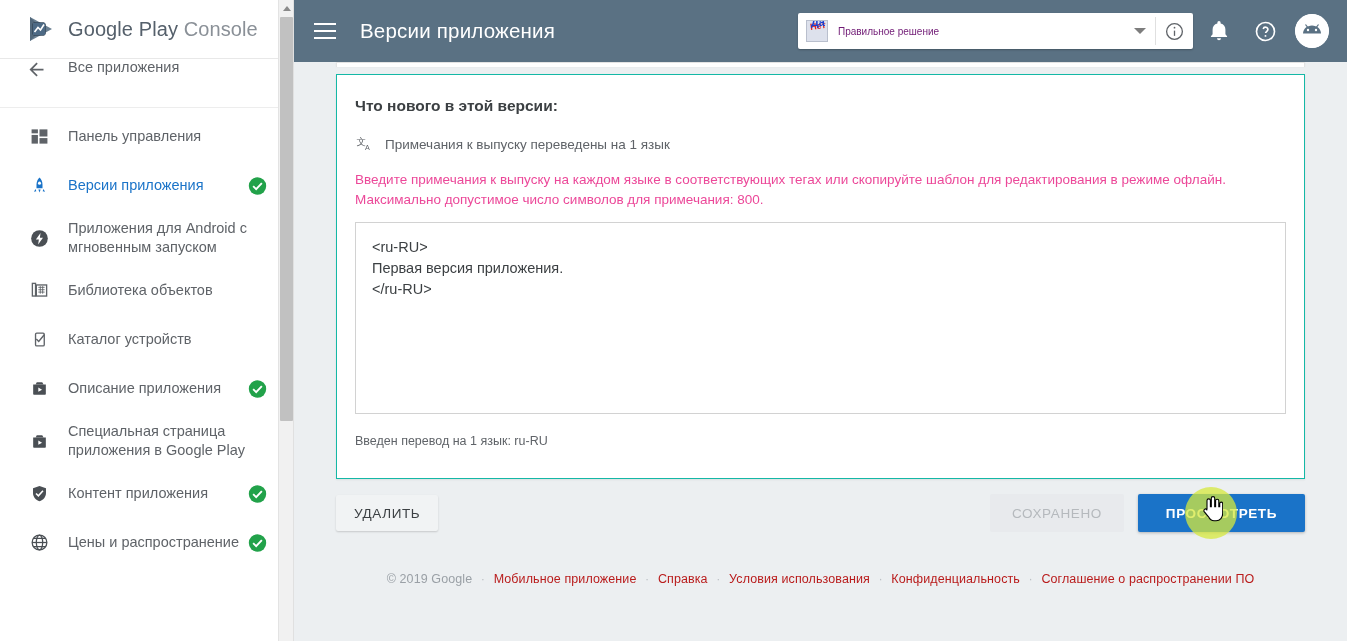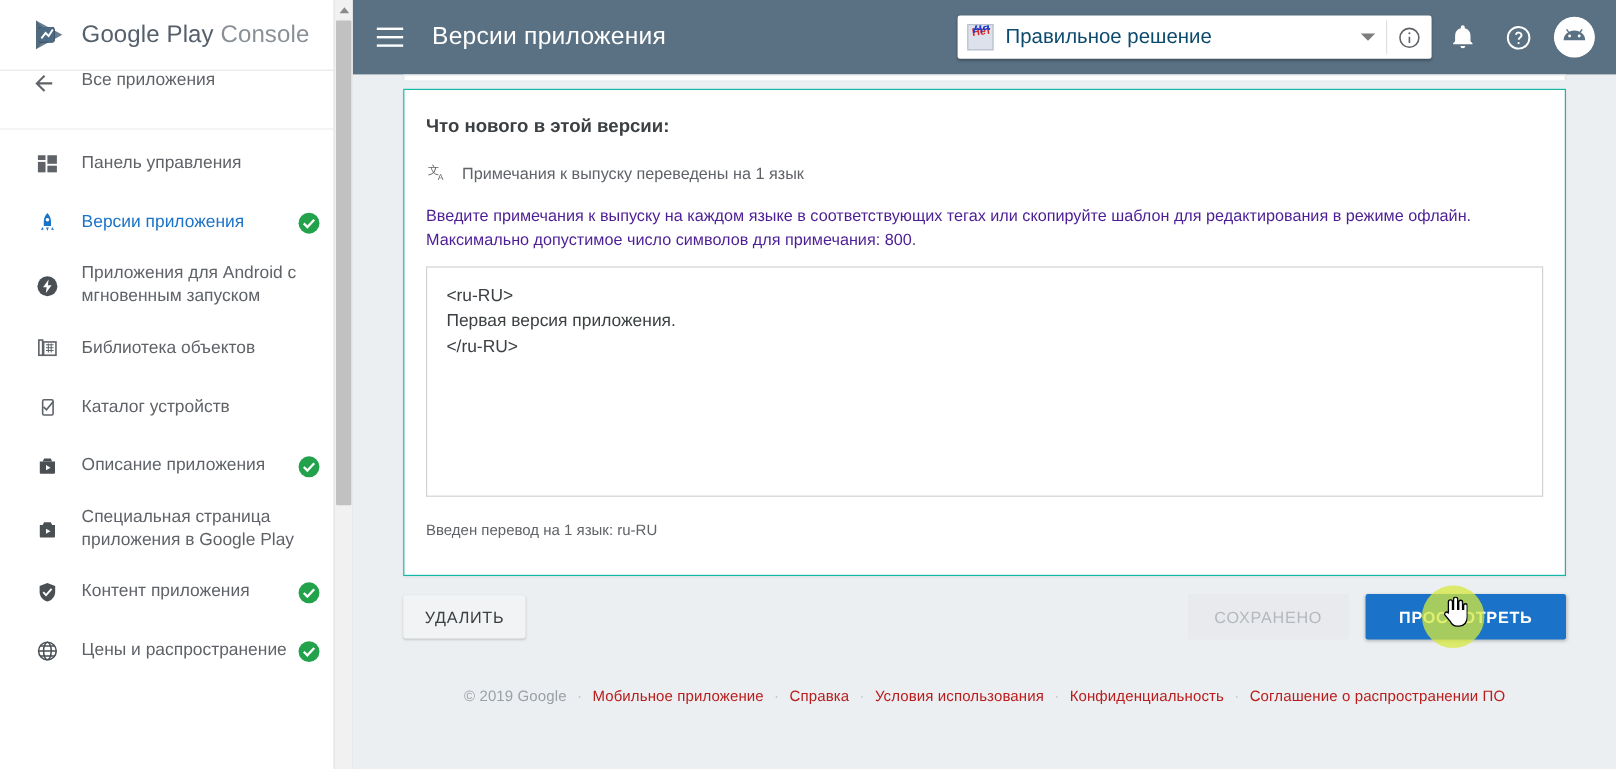"Правильное решение" .app-name { color: #0c4a6e -> #701a75; font-size: 17px -> 10px }
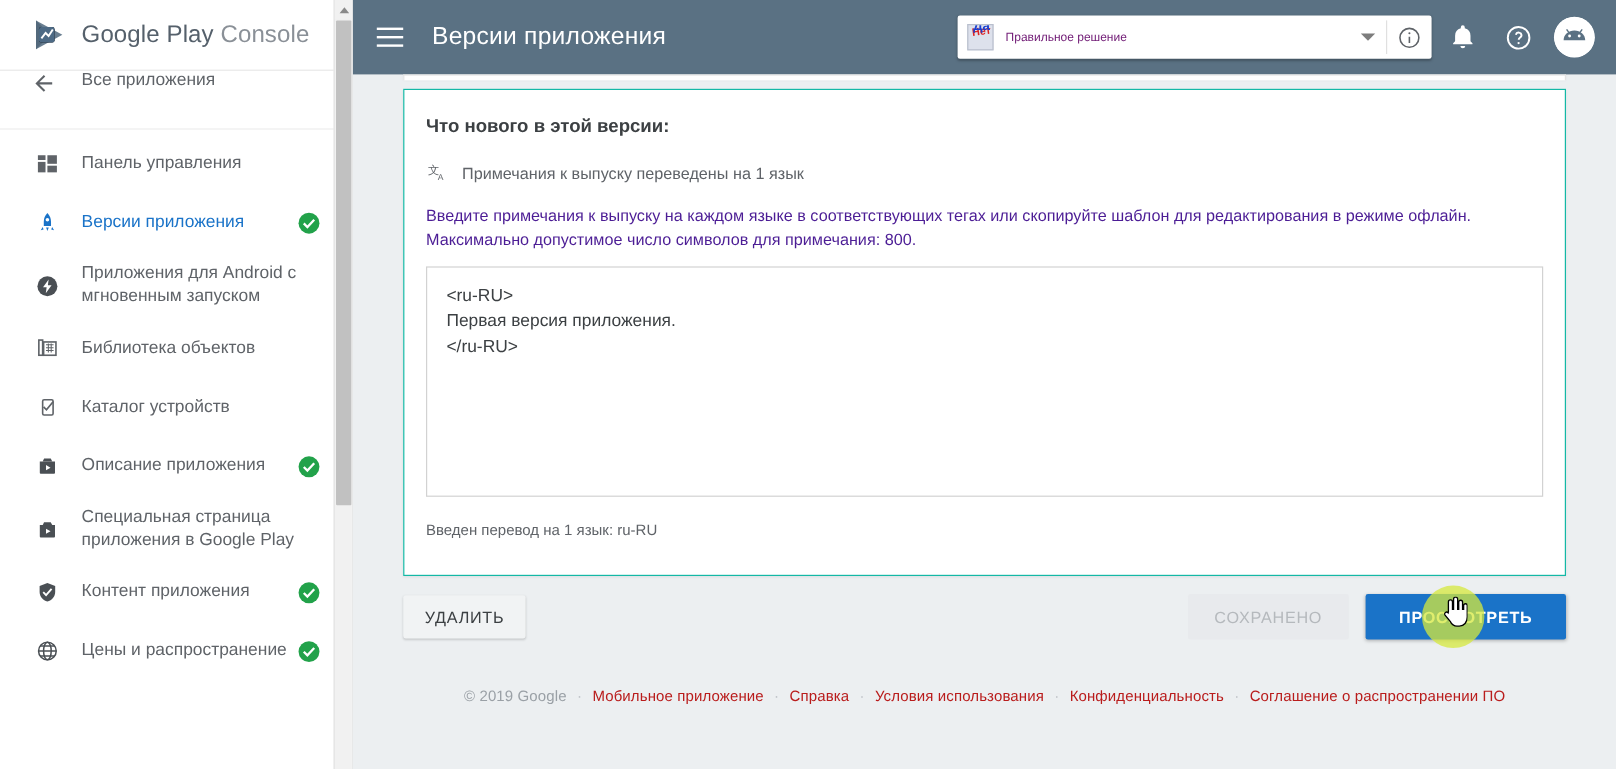"Введите примечания к выпуску на" .hint { color: #4c1d95 -> #ec4899 }
